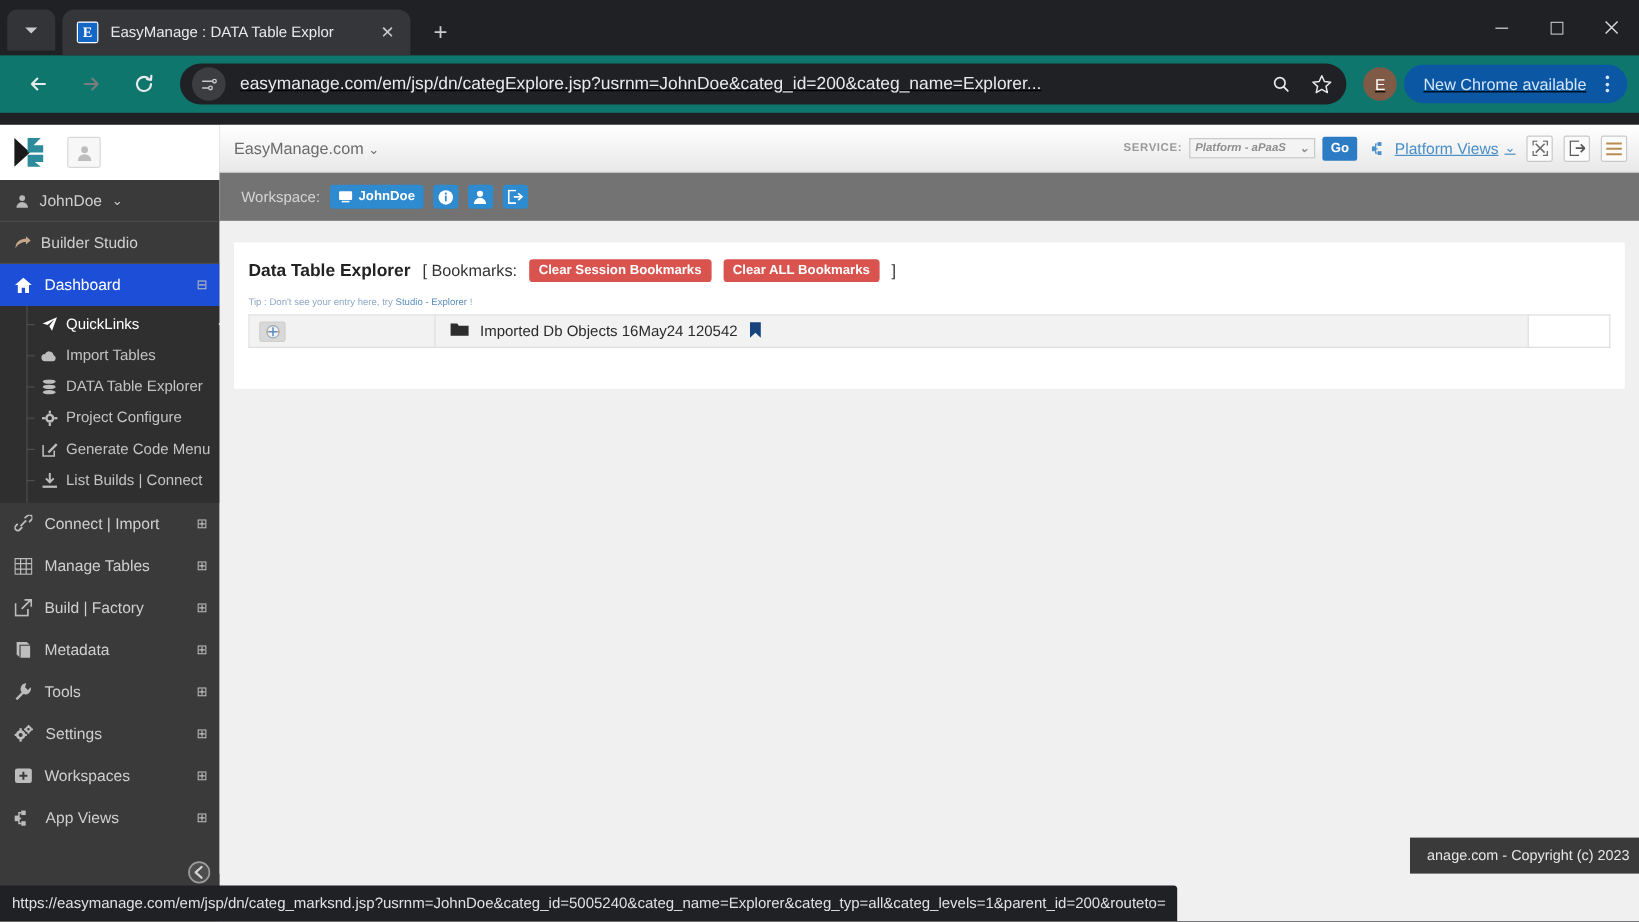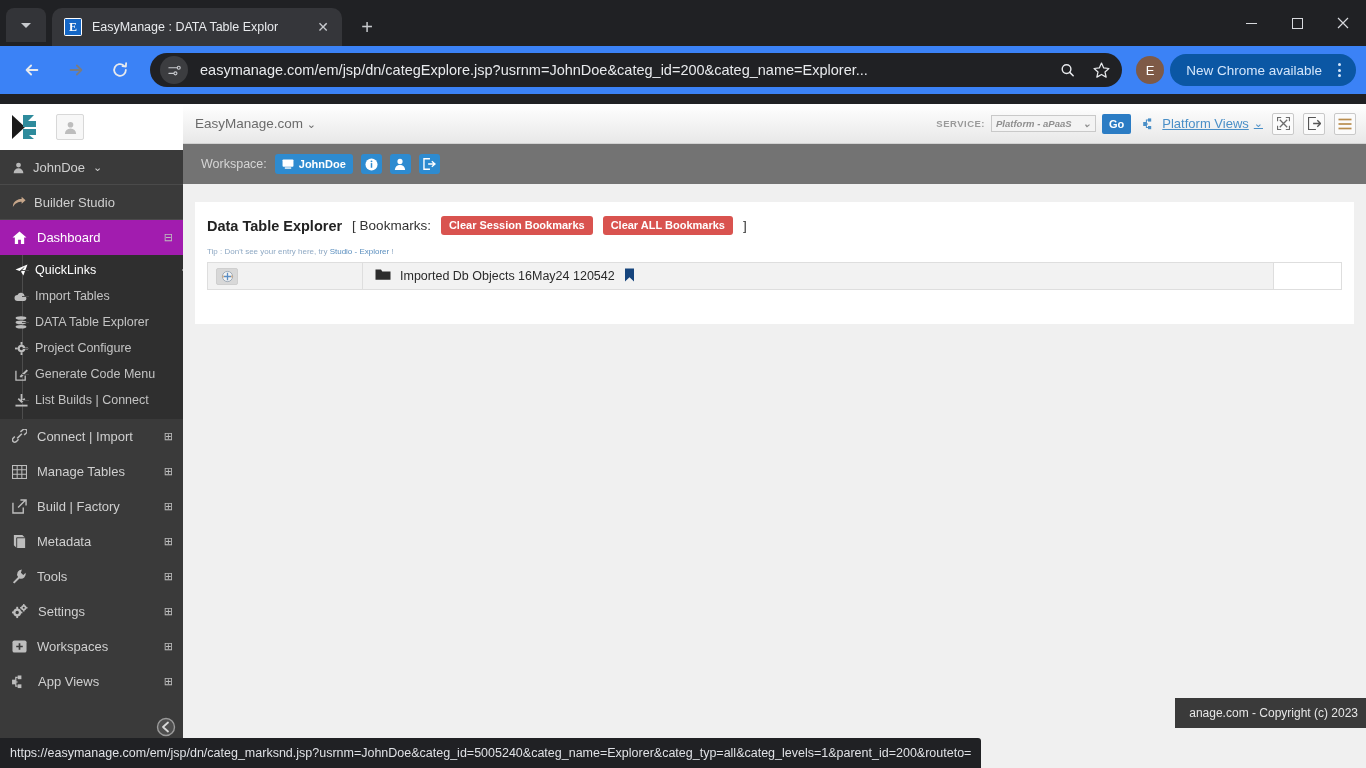"easymanage.com/em/jsp/dn/categExplore.js" .toolbar { background: #3b82f6 -> #0f766e; text-decoration: none -> underline }
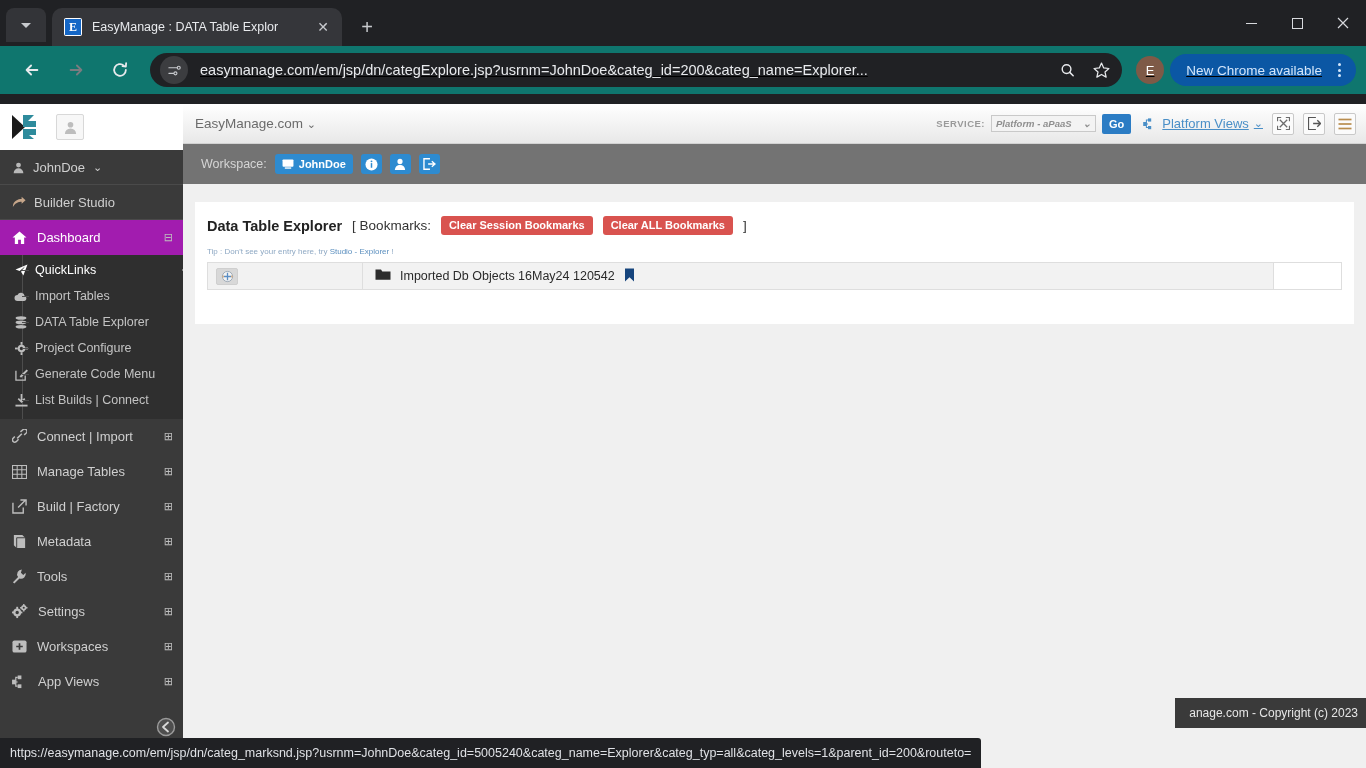"Dashboard" .side-section.active { background: #a21caf -> #1d4ed8 }
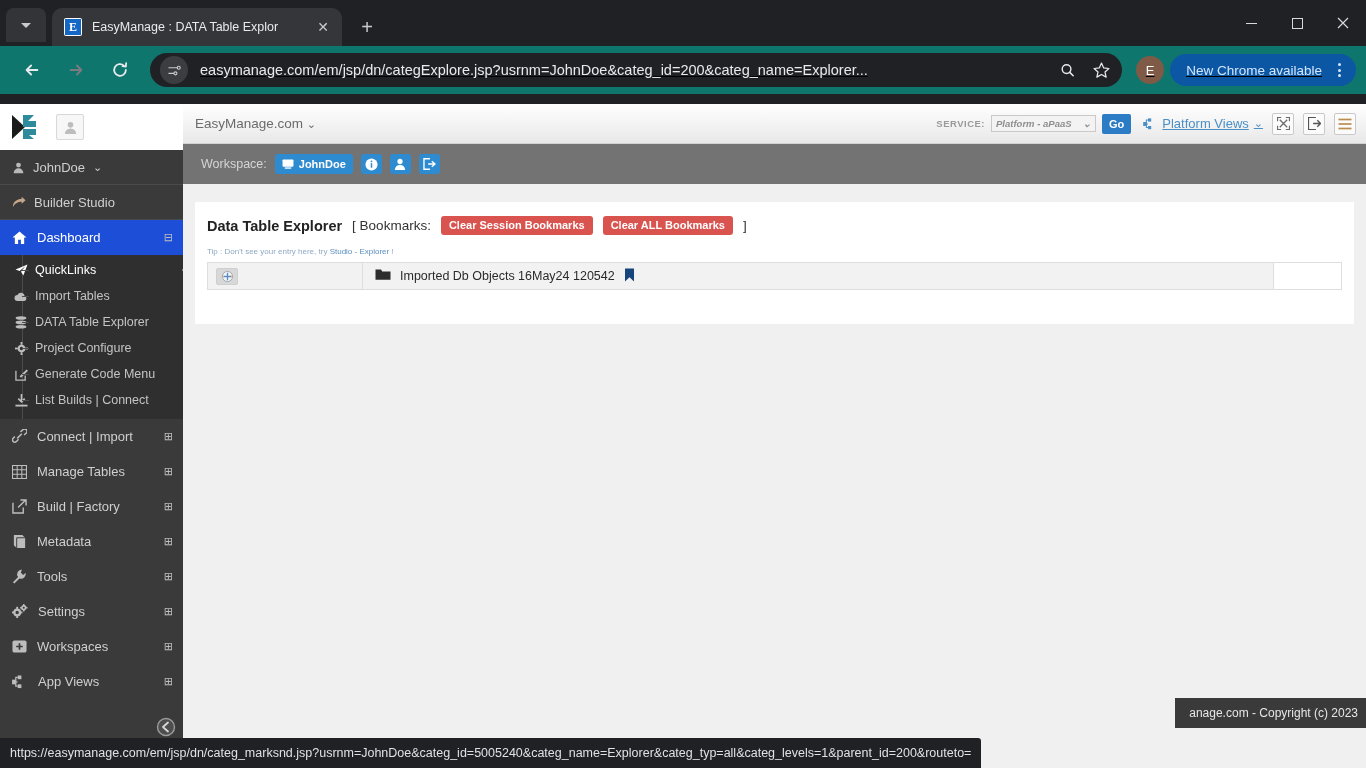"QuickLinks" .sub-item { padding-left: 14px -> 34px }
